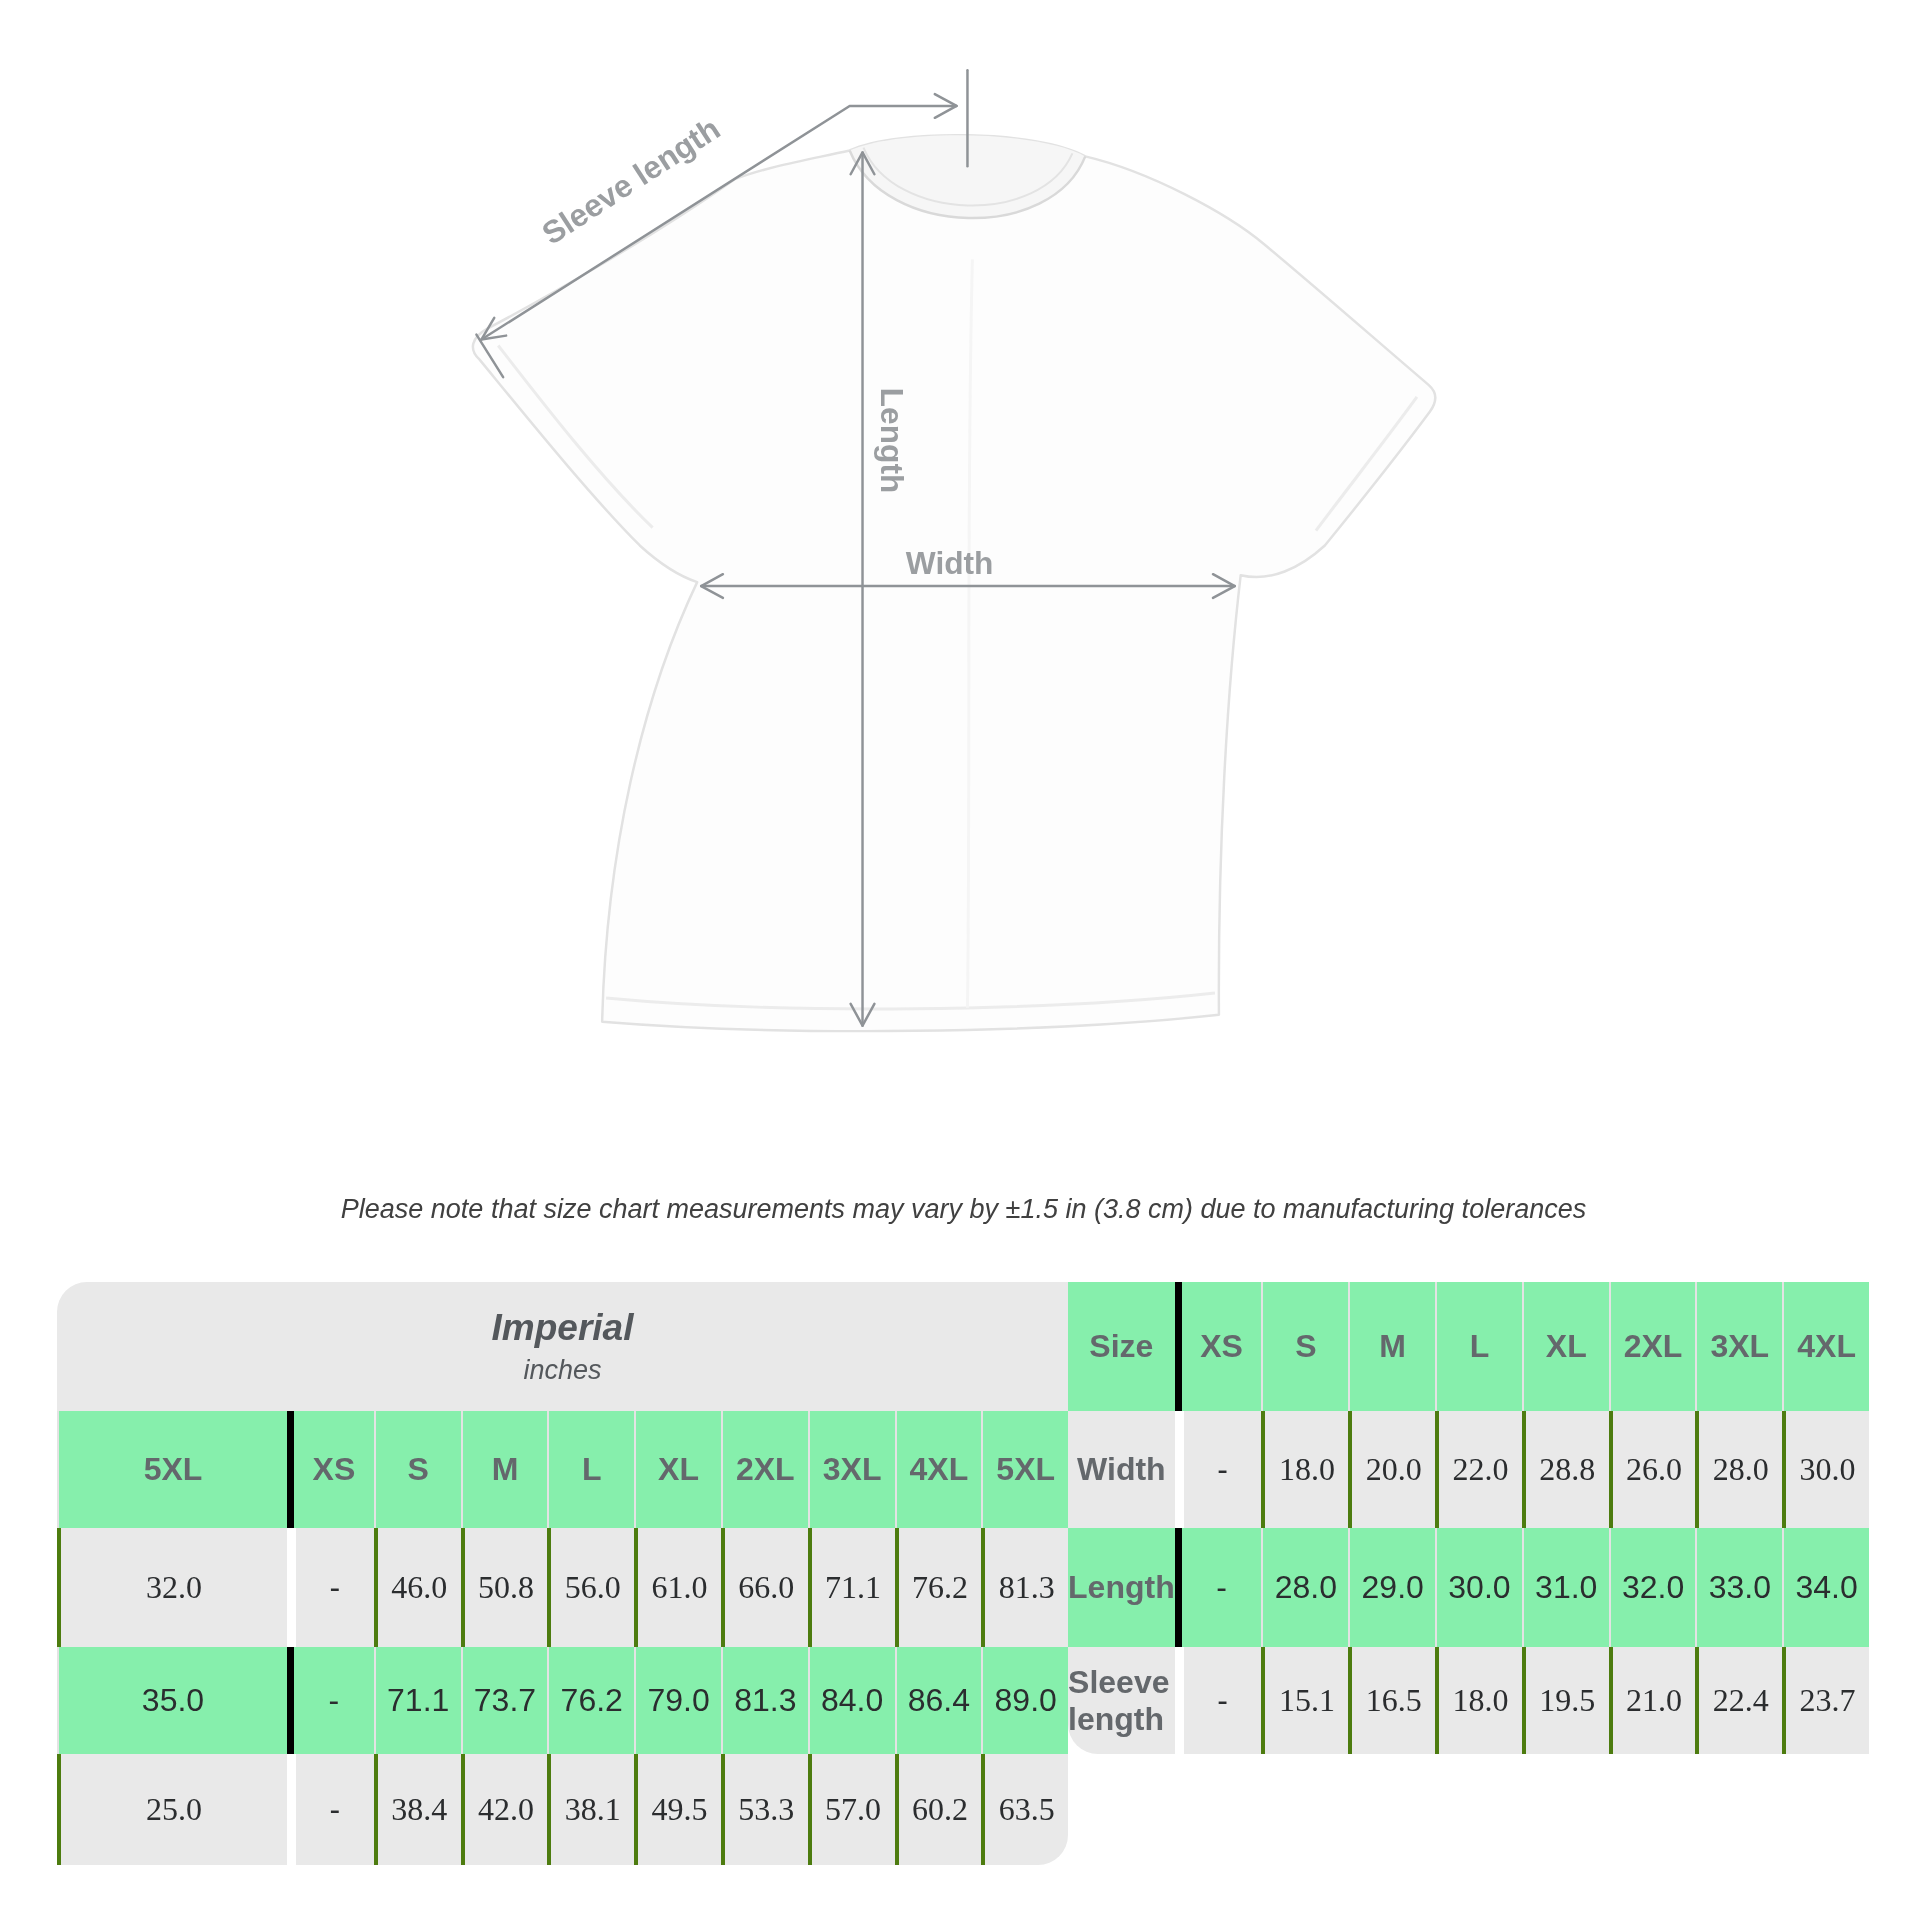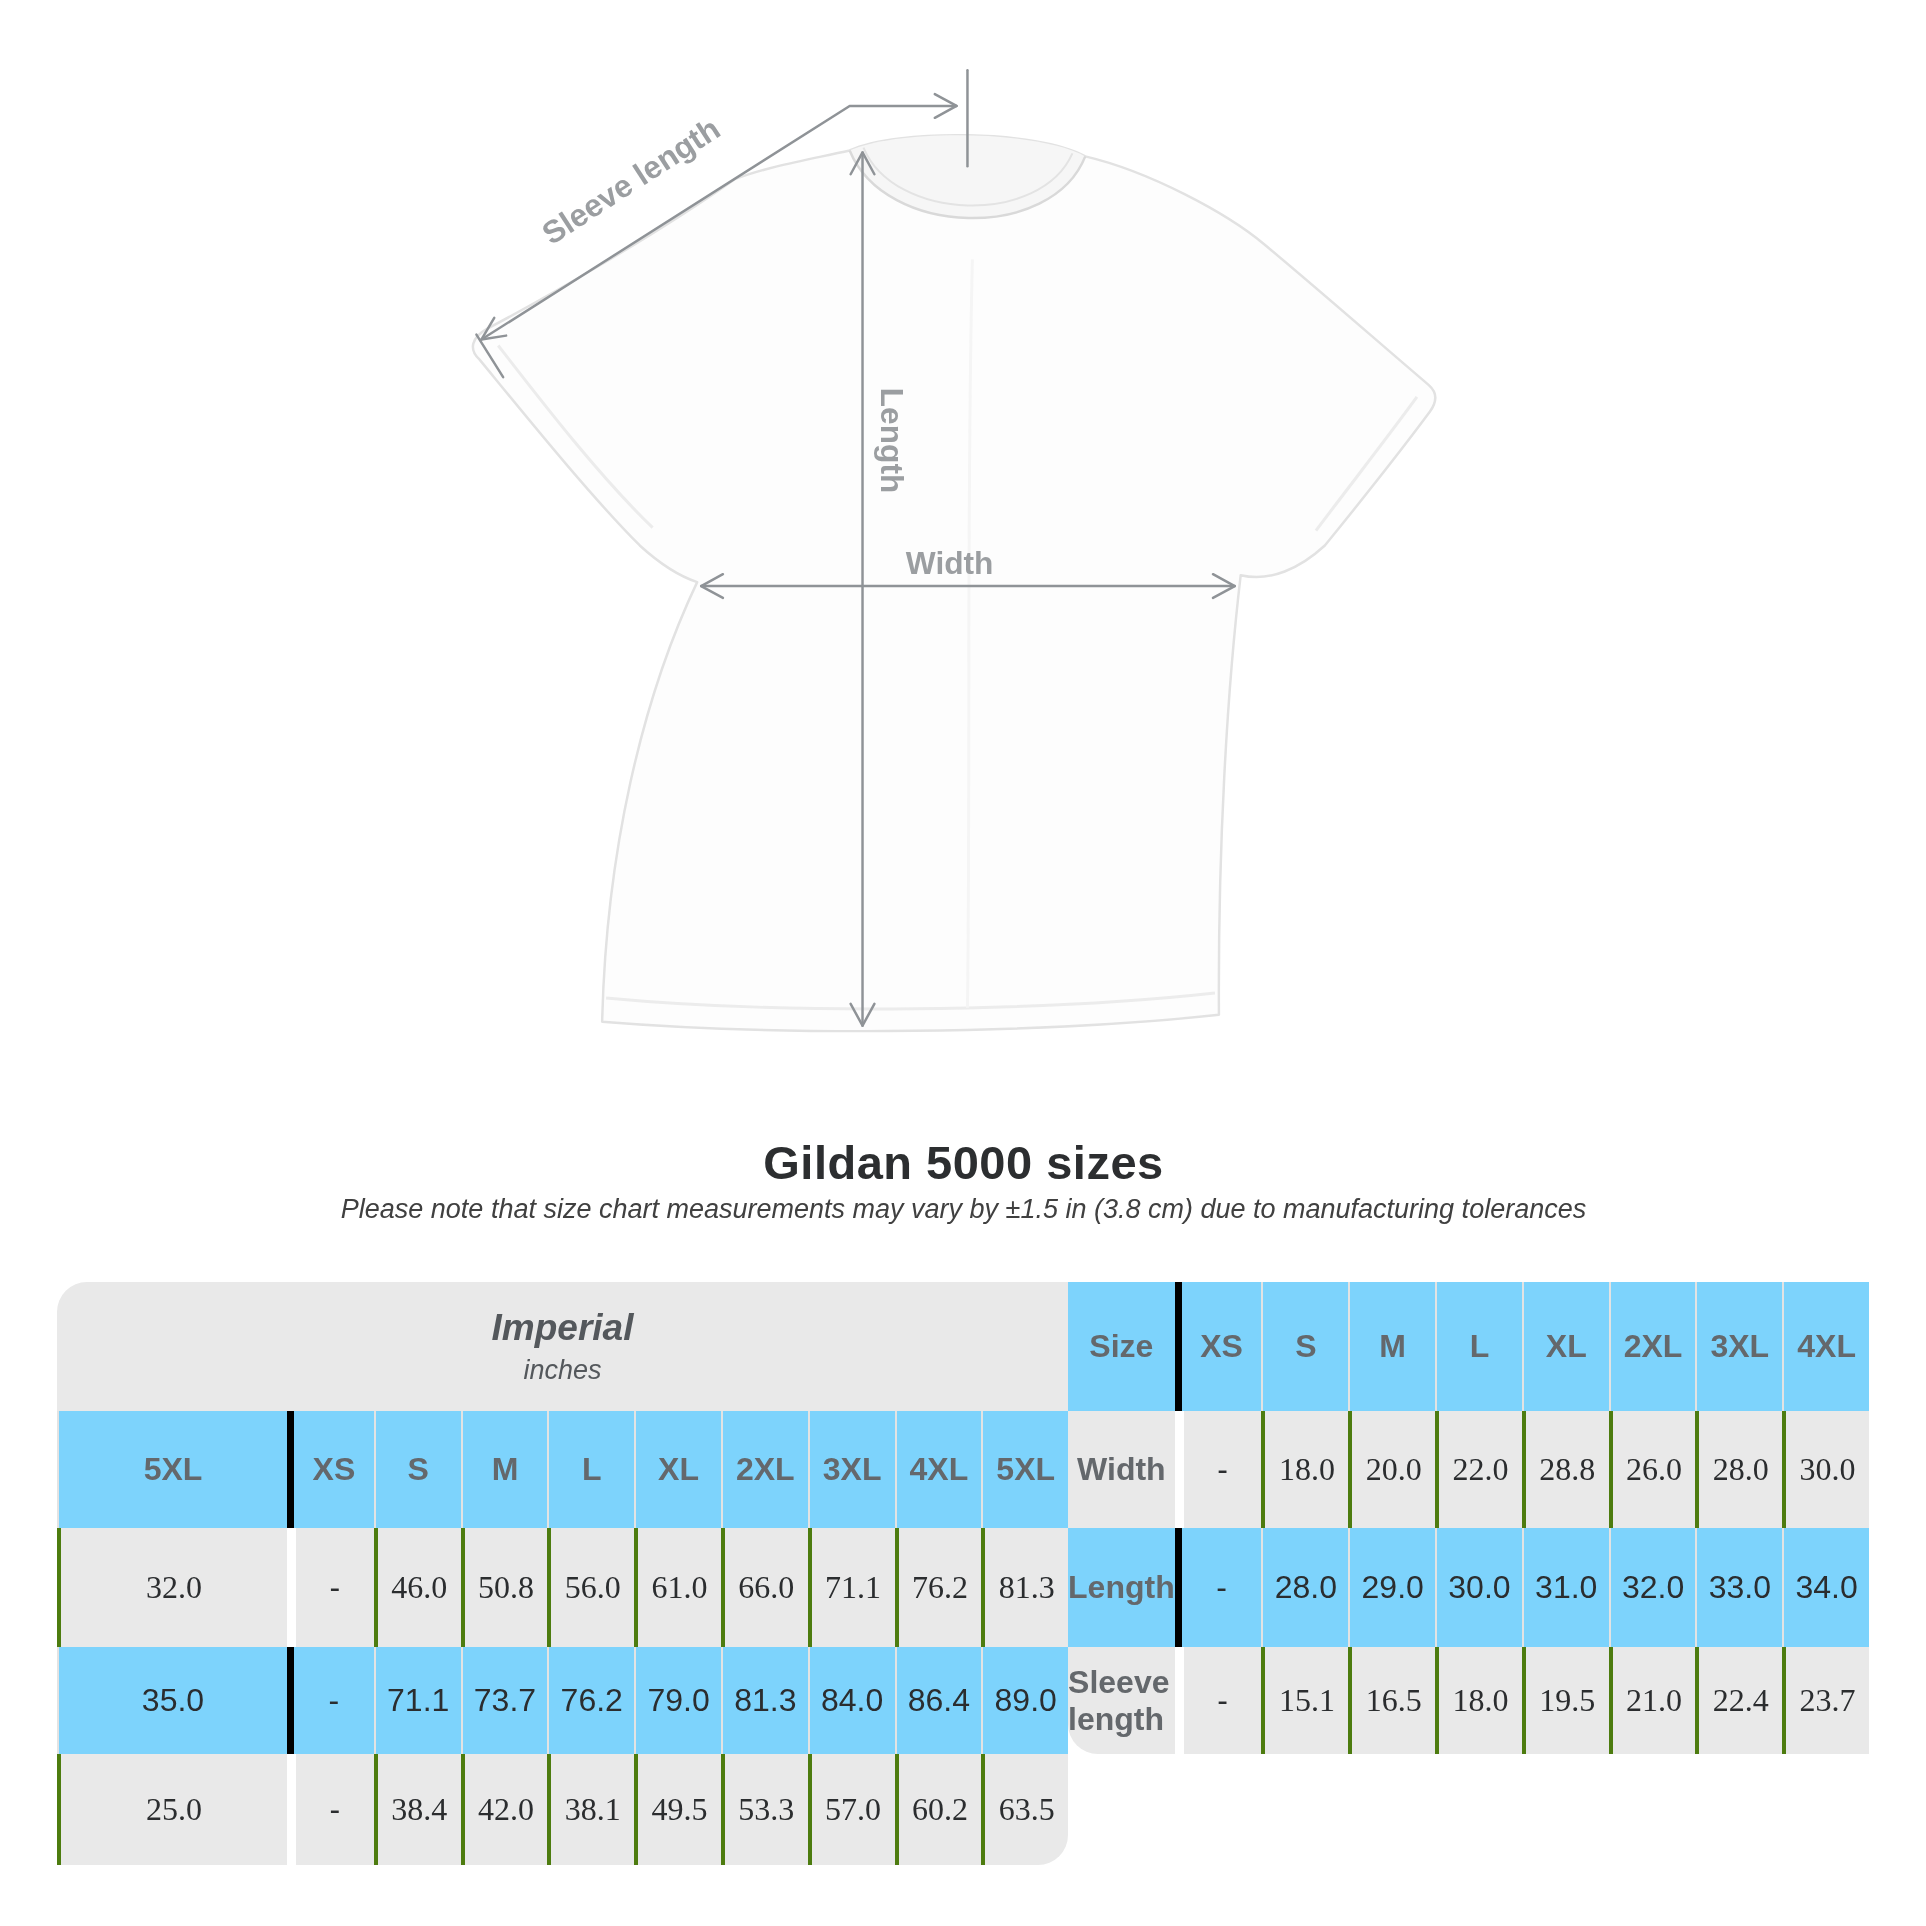"Gildan 5000 sizes" h1.page-title { html: <h1>Gildan 5000 sizes</h1> -> none }
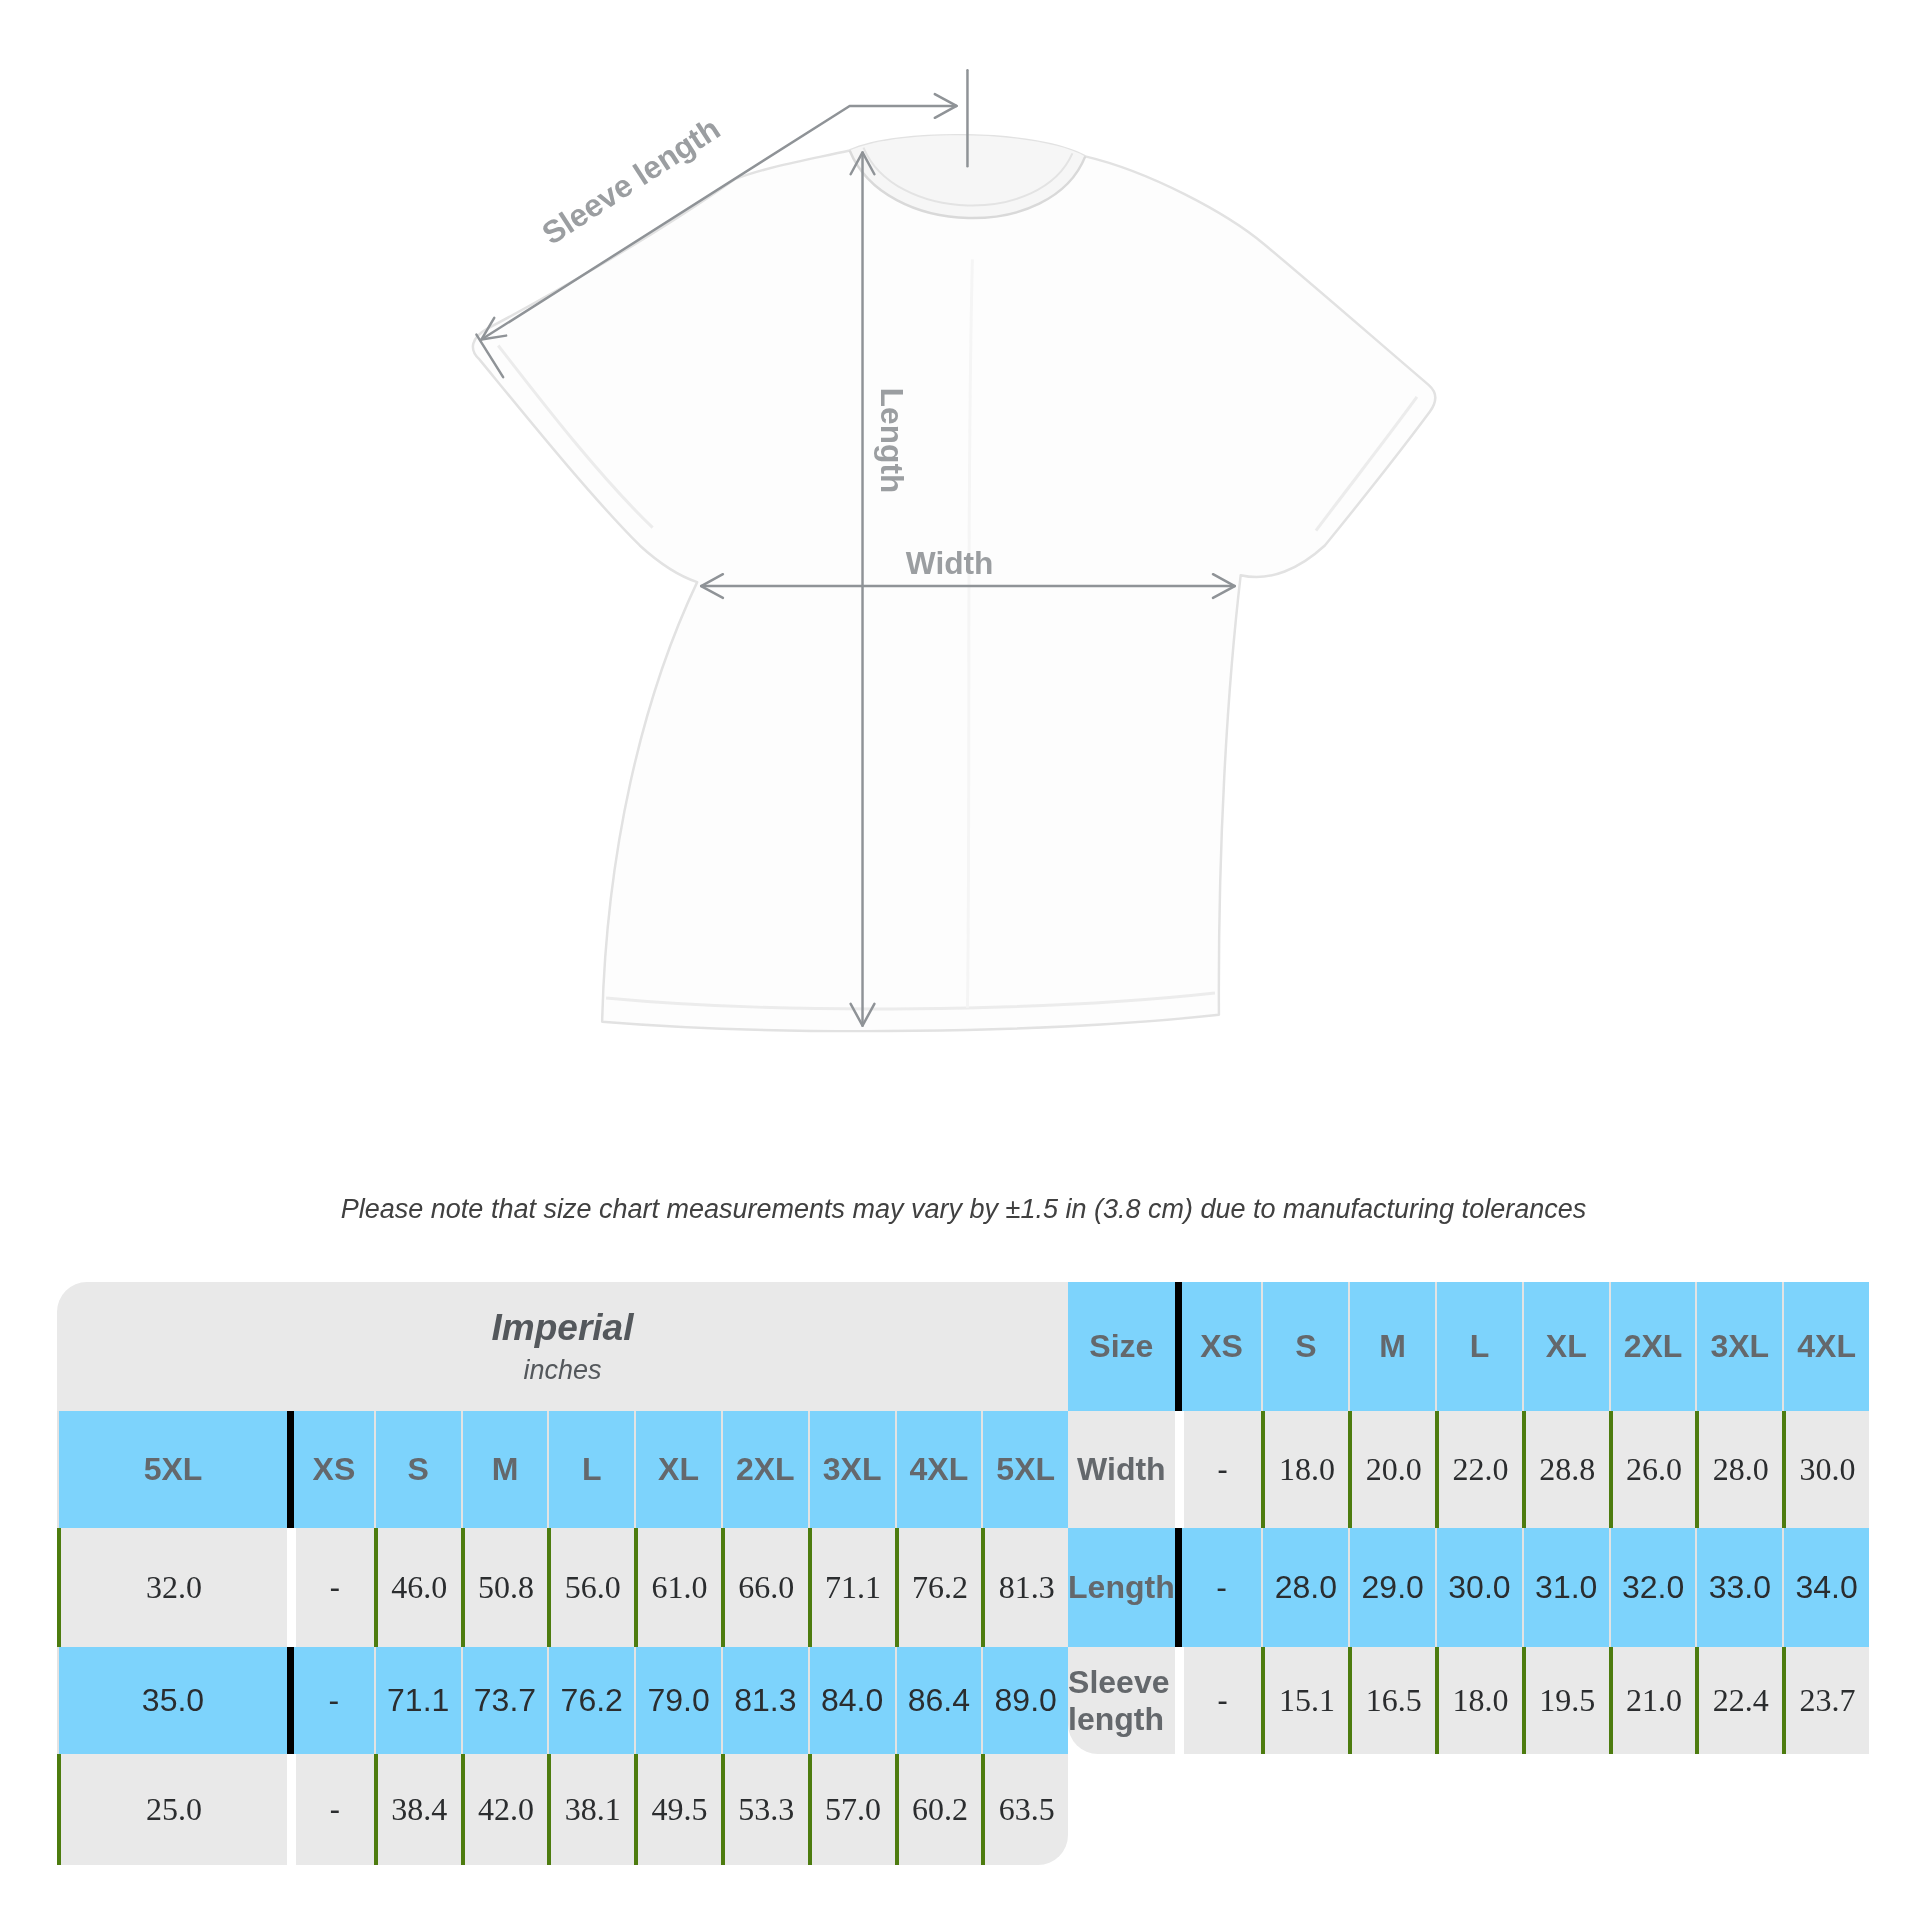"Size" .row-white { background: #7dd3fc -> #86efac }
